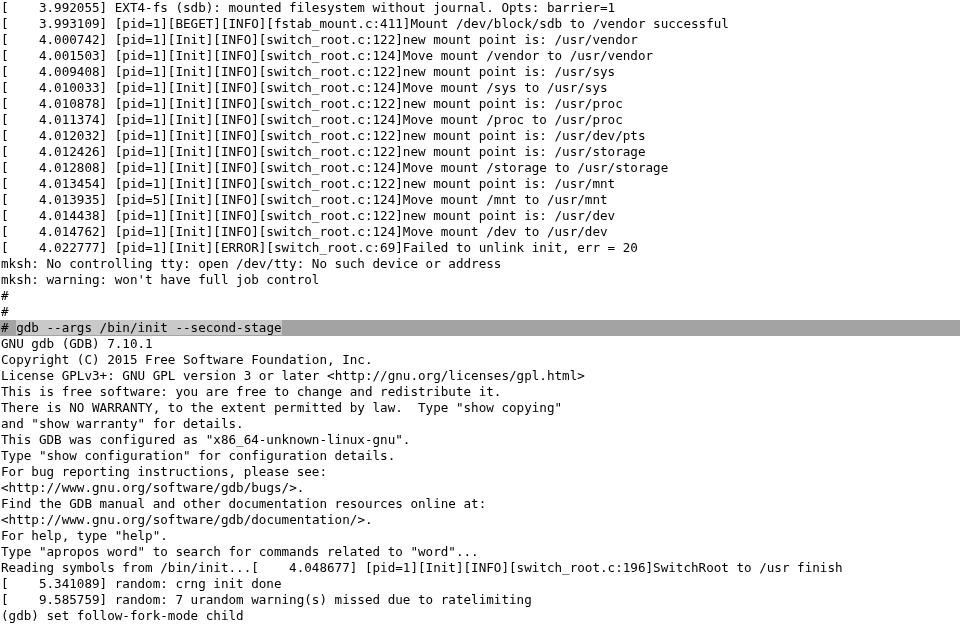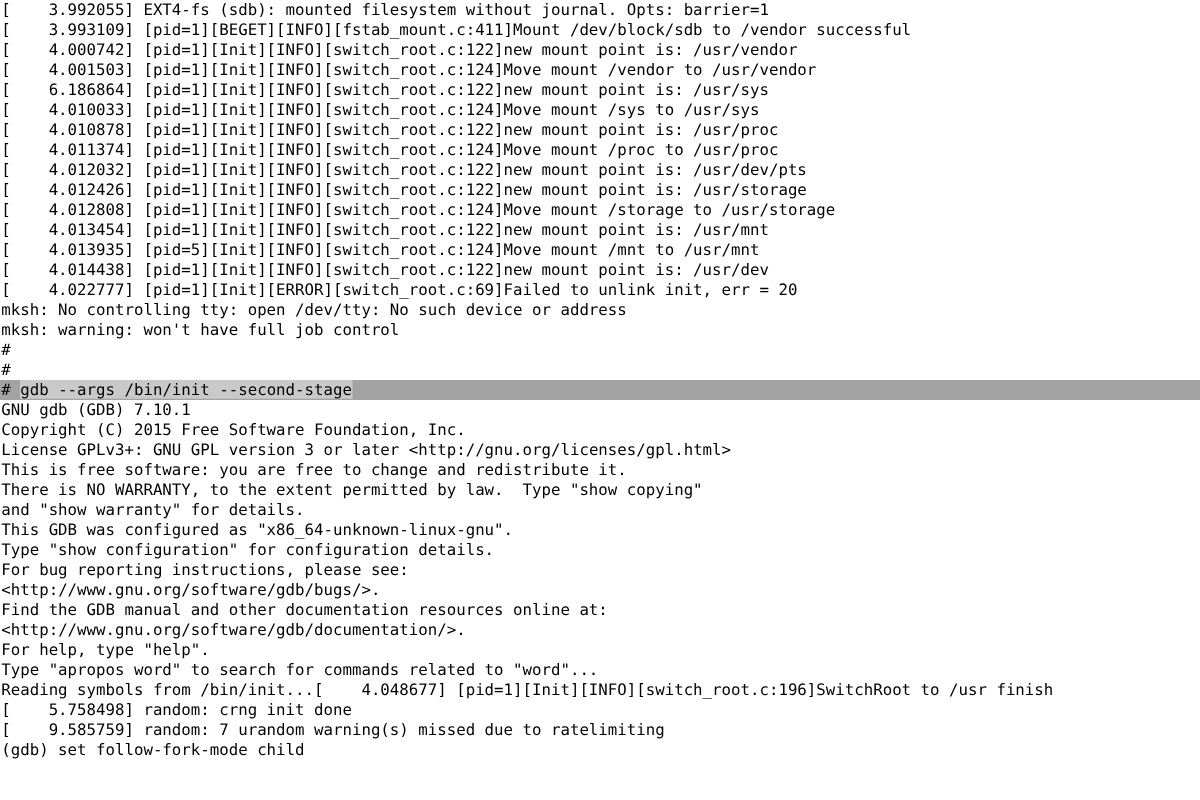"[ 6.186864]" span { text: 6.186864 -> 4.009408 }
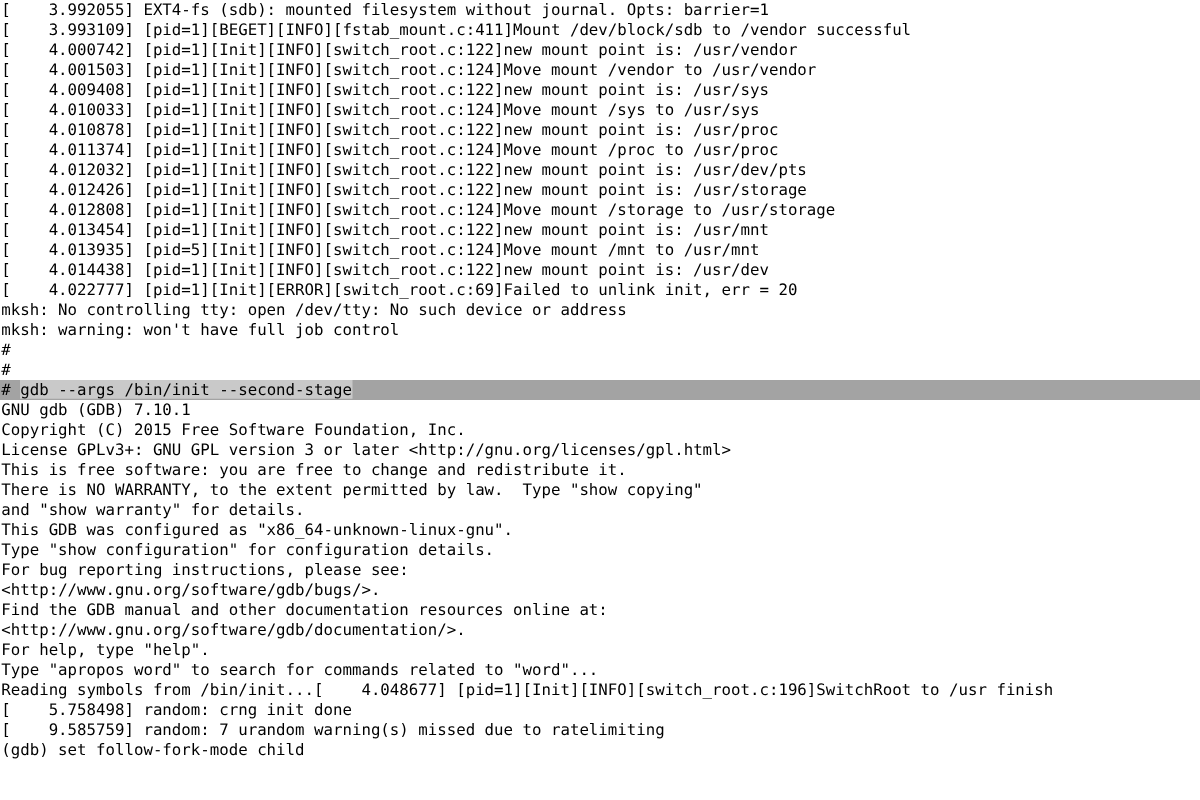"[ 4.014762]" div.line { html: none -> <div><span>[ 4.014762] [pid=1][Init][INFO][switch_root.c:124]Move mount /dev to /usr/dev</span></div> }
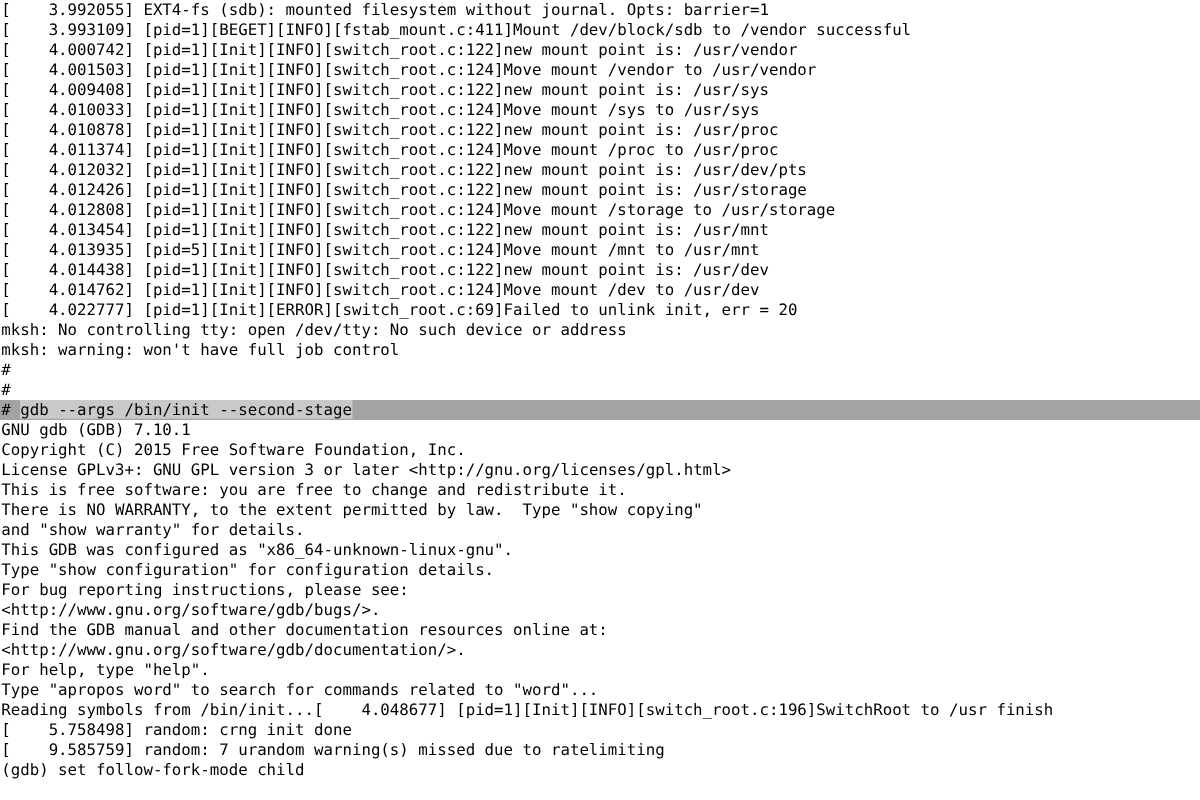"[ 5.758498] random: crng init" span { text: 5.758498 -> 5.341089 }
